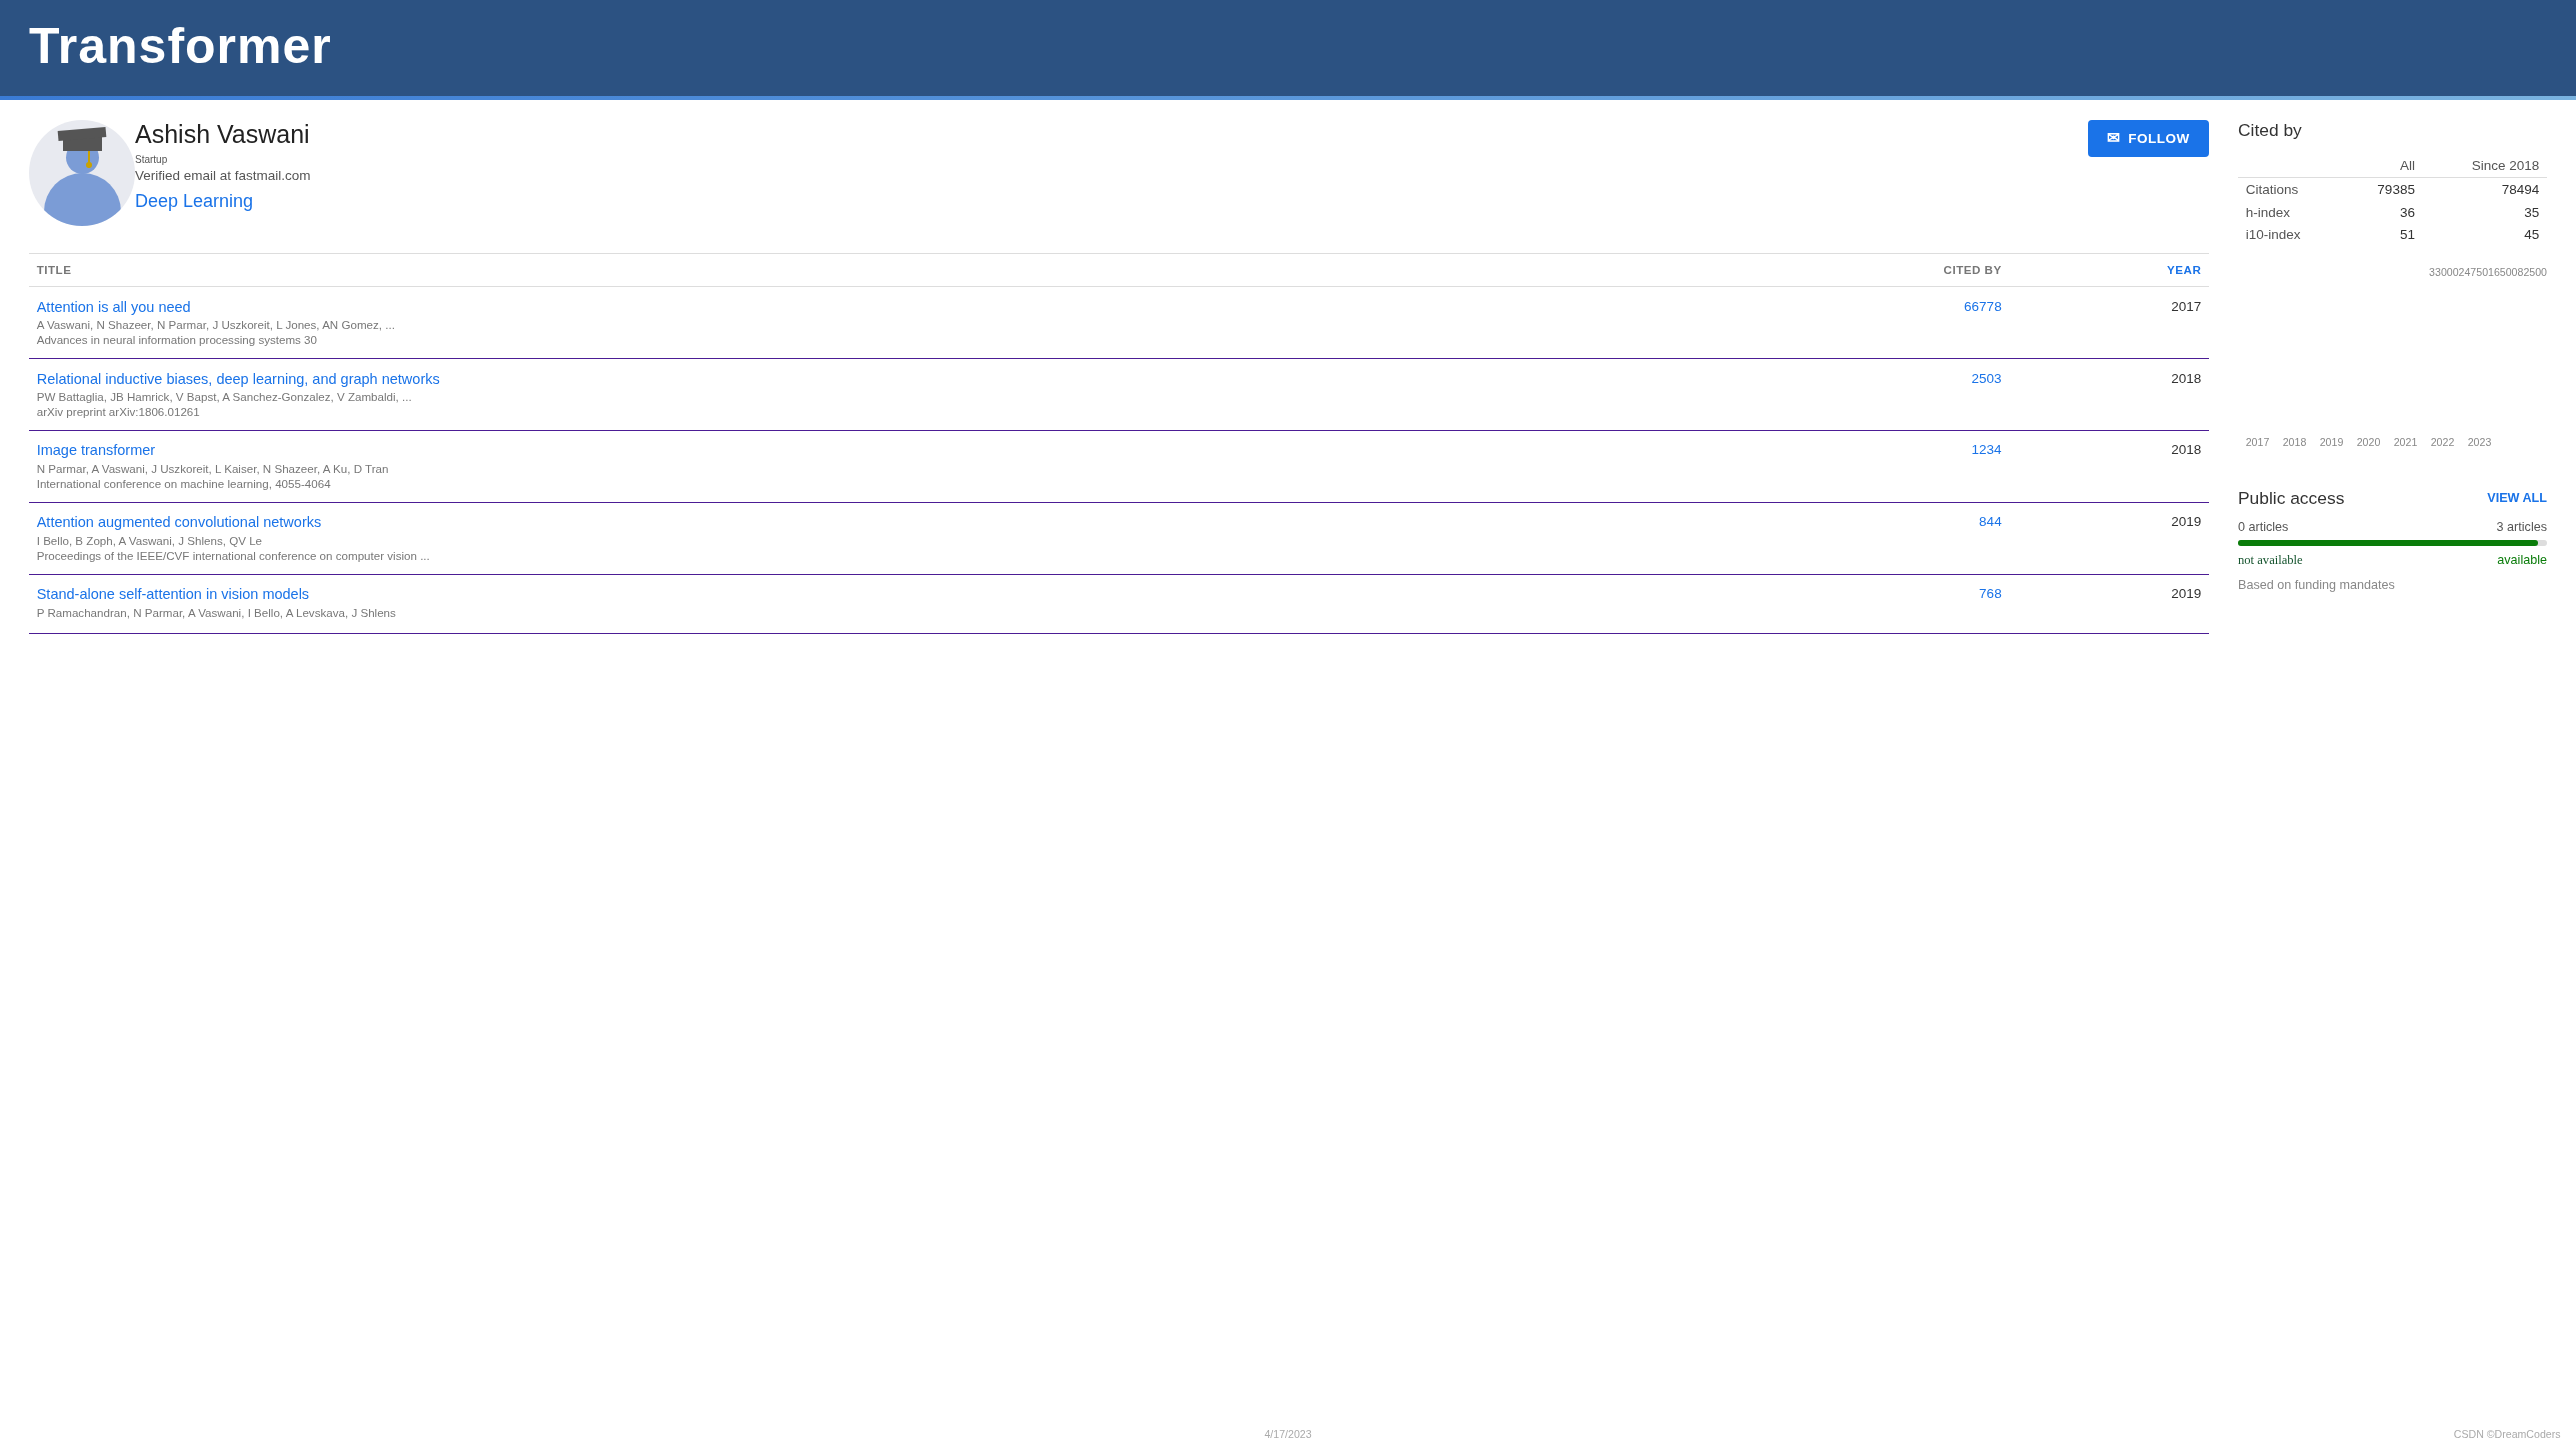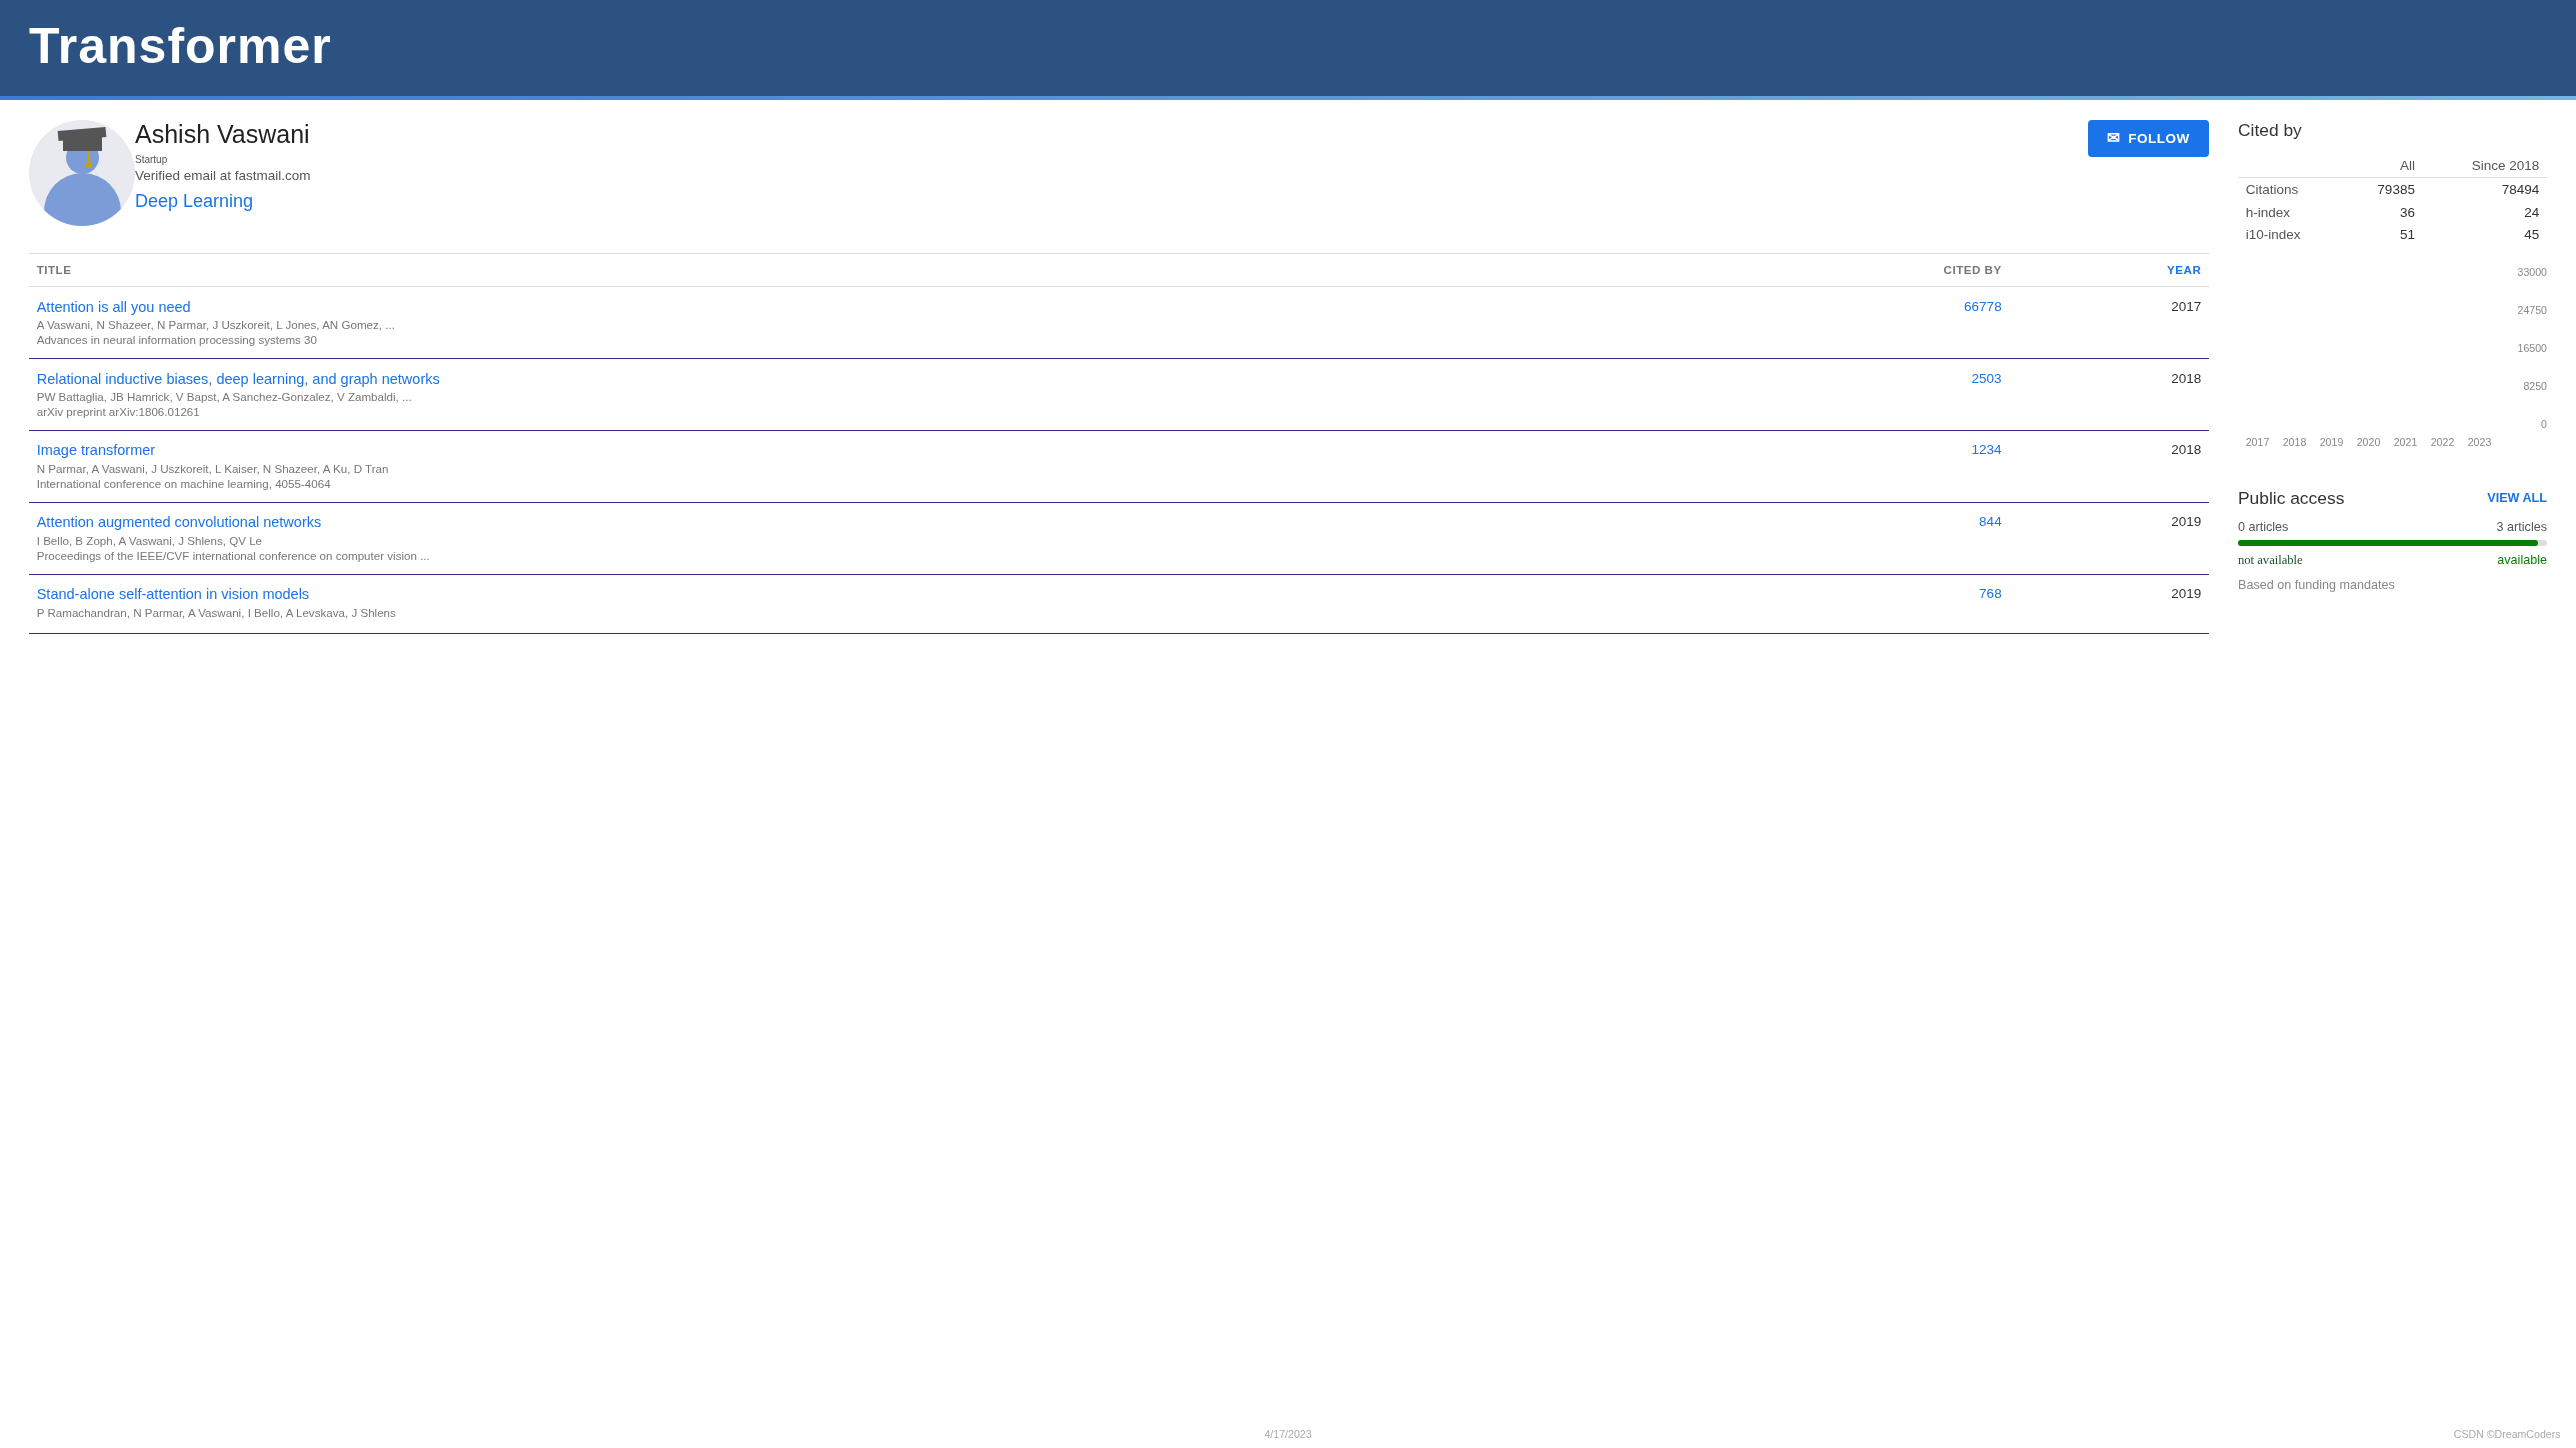"24" td { text: 24 -> 35 }
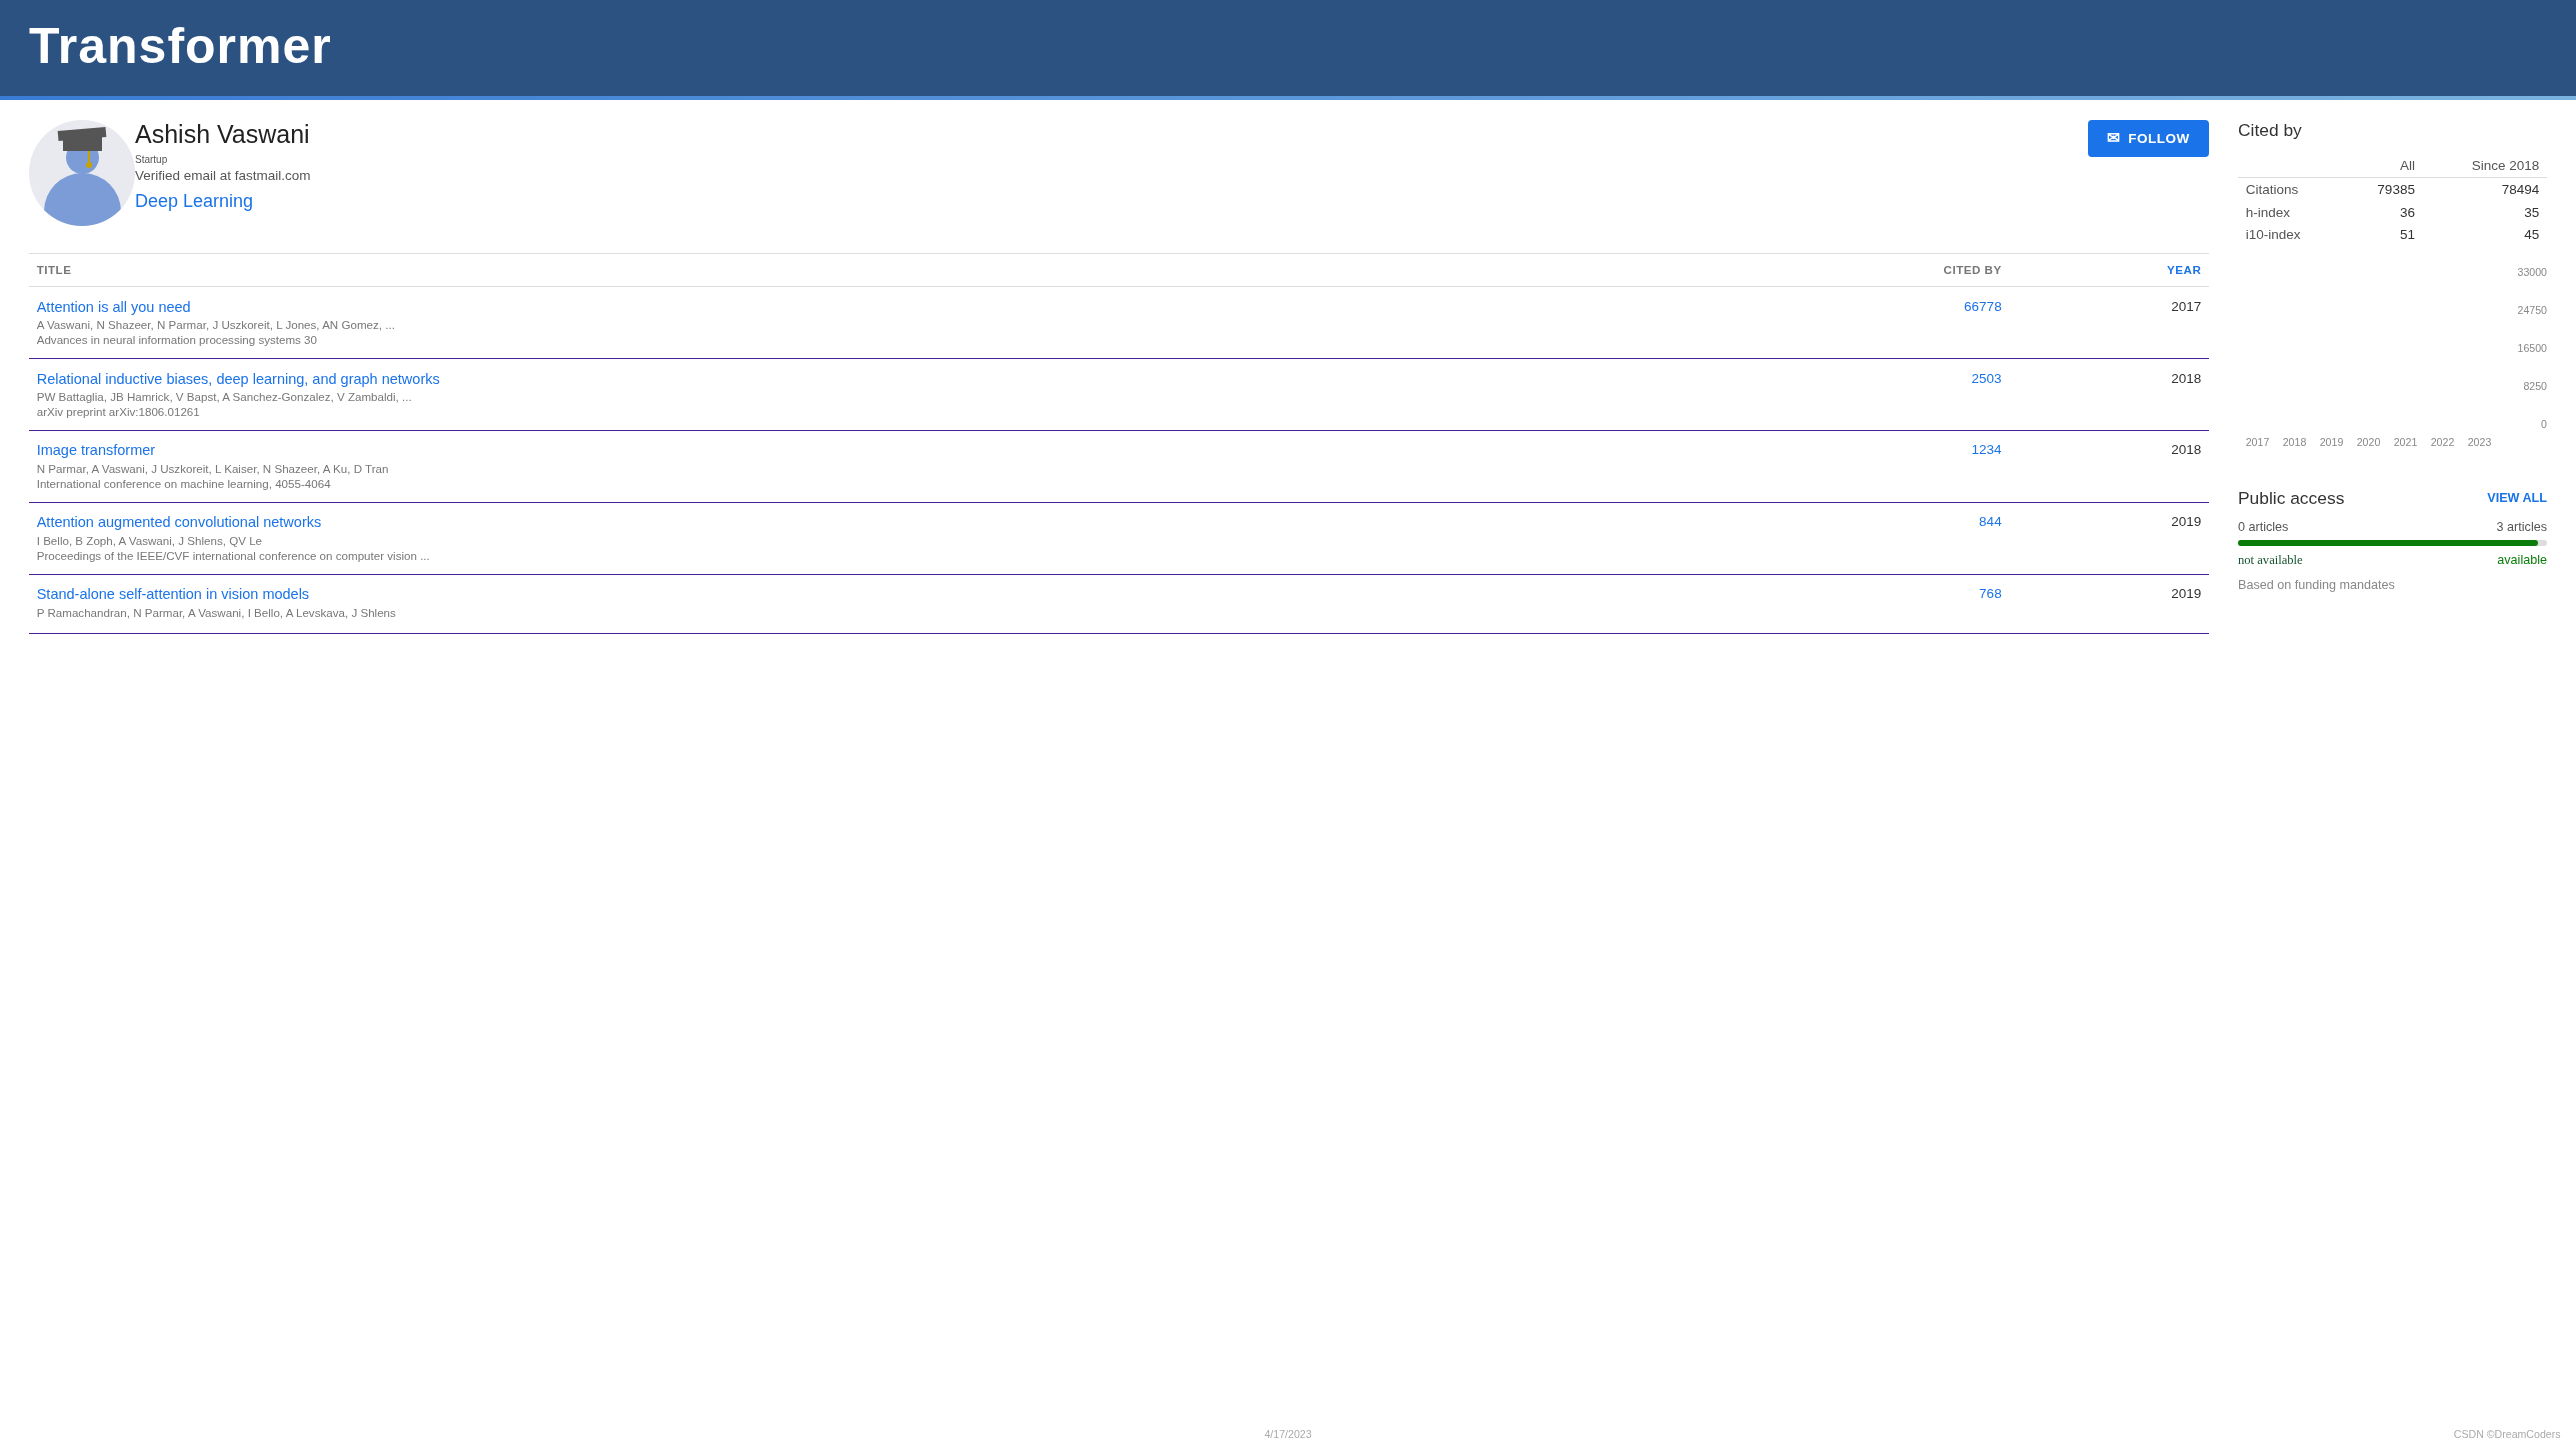"33000" .chart-y-labels { flex-direction: column -> row; text-align: right -> center }
